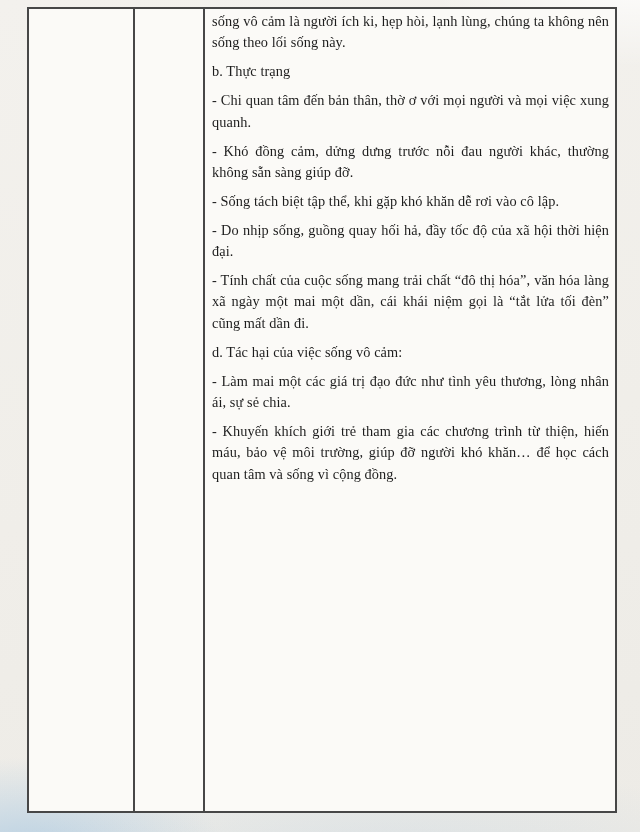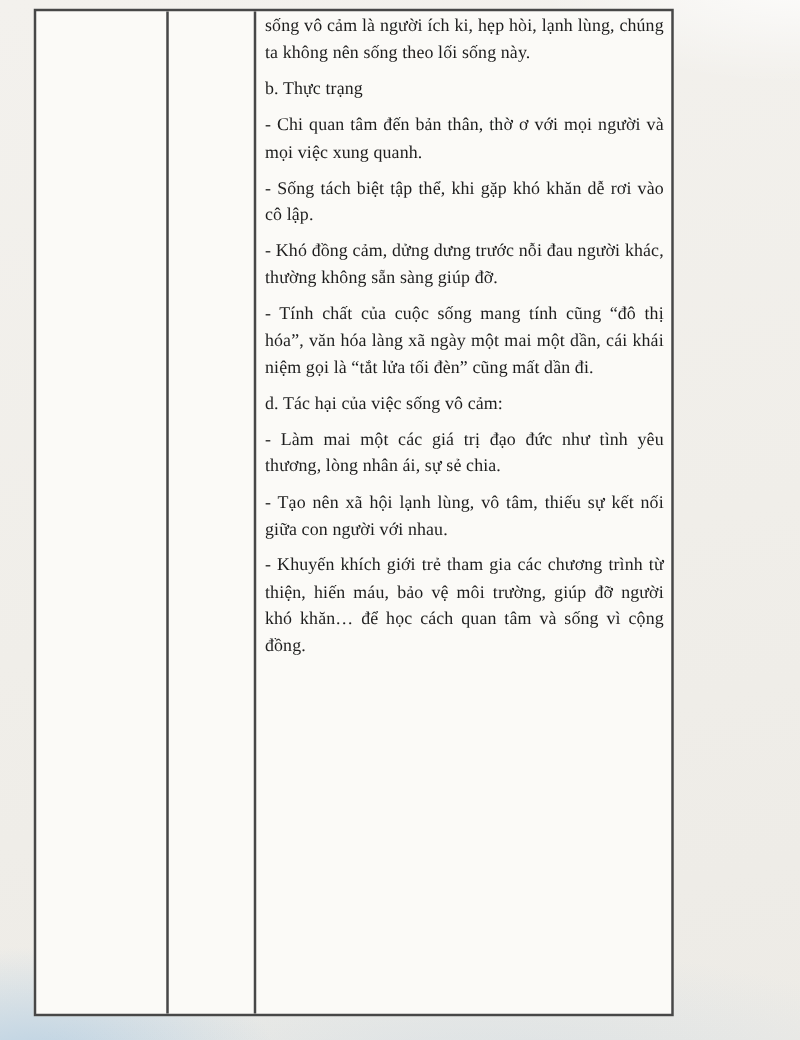"sống vô cảm là người" .doc-table { width: 512px -> 590px }
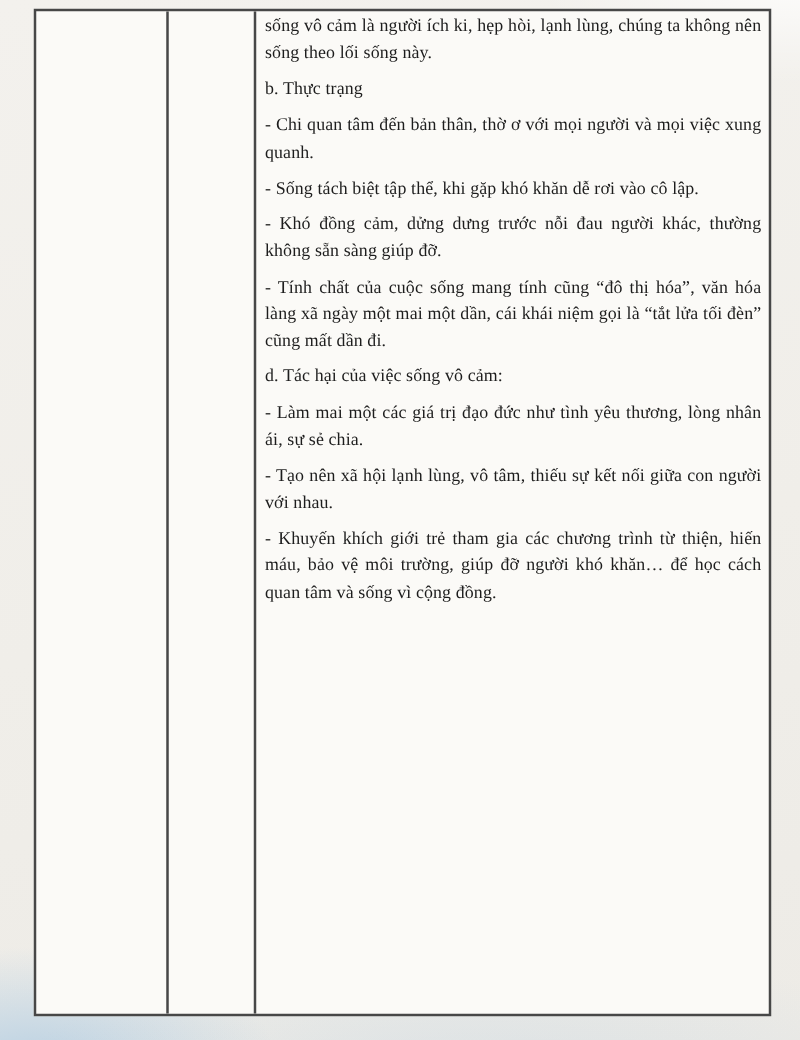"- Sống tách biệt tập" p { order: before "- Khó đồng cảm, dửng" -> after "- Khó đồng cảm, dửng" }
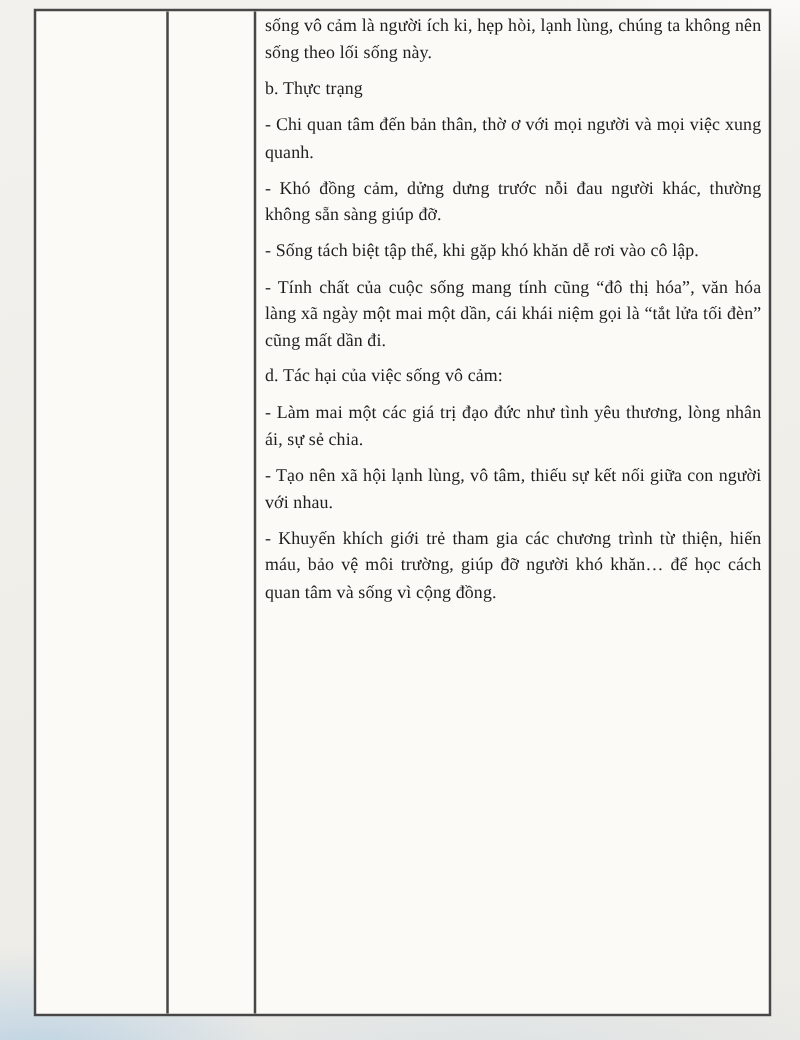"- Do nhịp sống, guồng" p { html: none -> <p>- Do nhịp sống, guồng quay hối hả, đầy tốc độ của xã hội thời hiện đại.</p> }
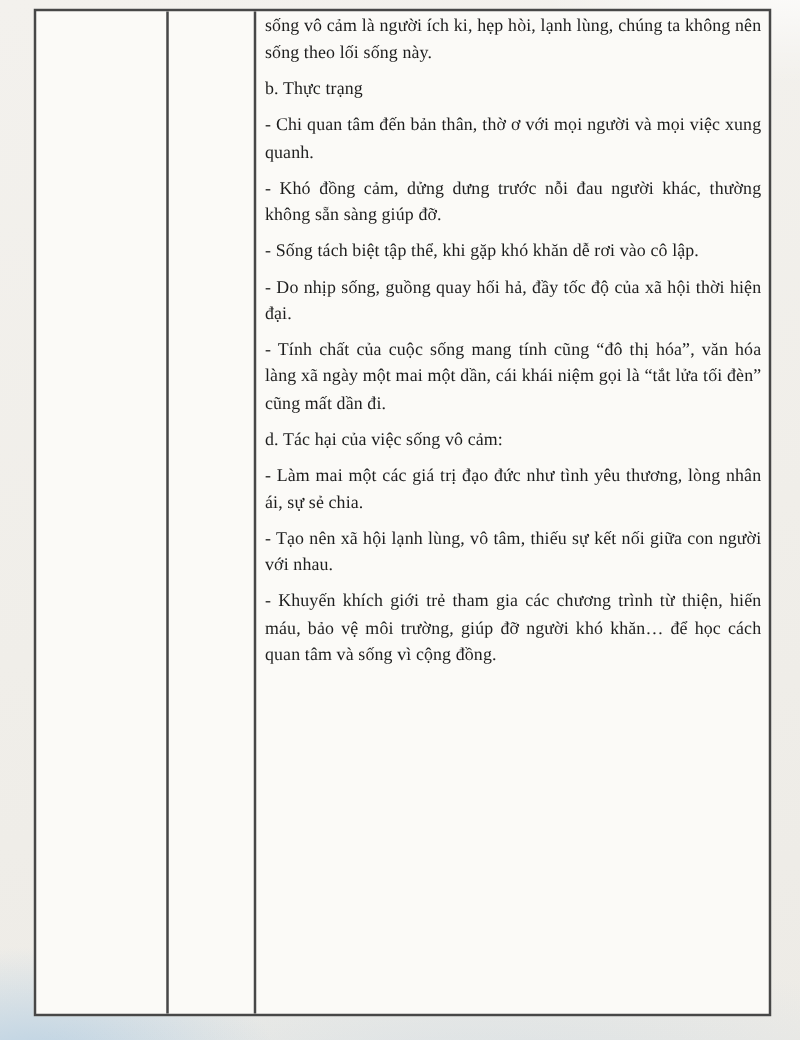"- Tính chất của cuộc" p { text: tính cũng -> trải chất }
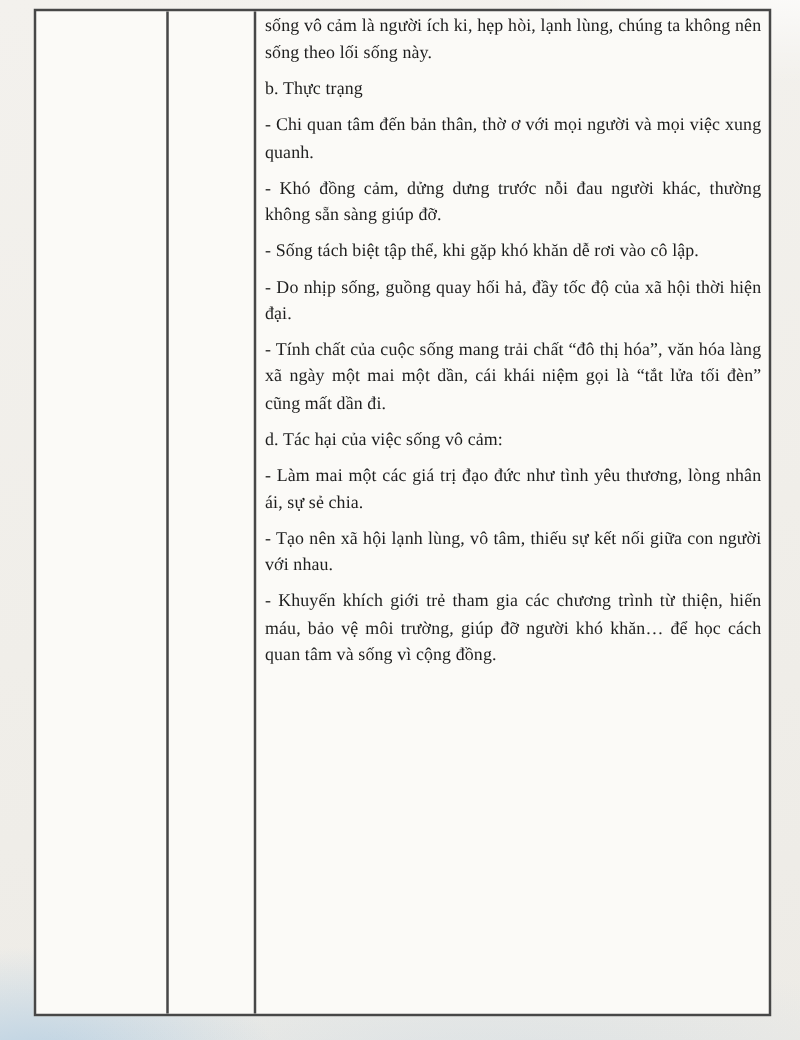"- Tạo nên xã hội" p { html: <p>- Tạo nên xã hội lạnh lùng, vô tâm, thiếu sự kết nối giữa con người với nhau.</p> -> none }
